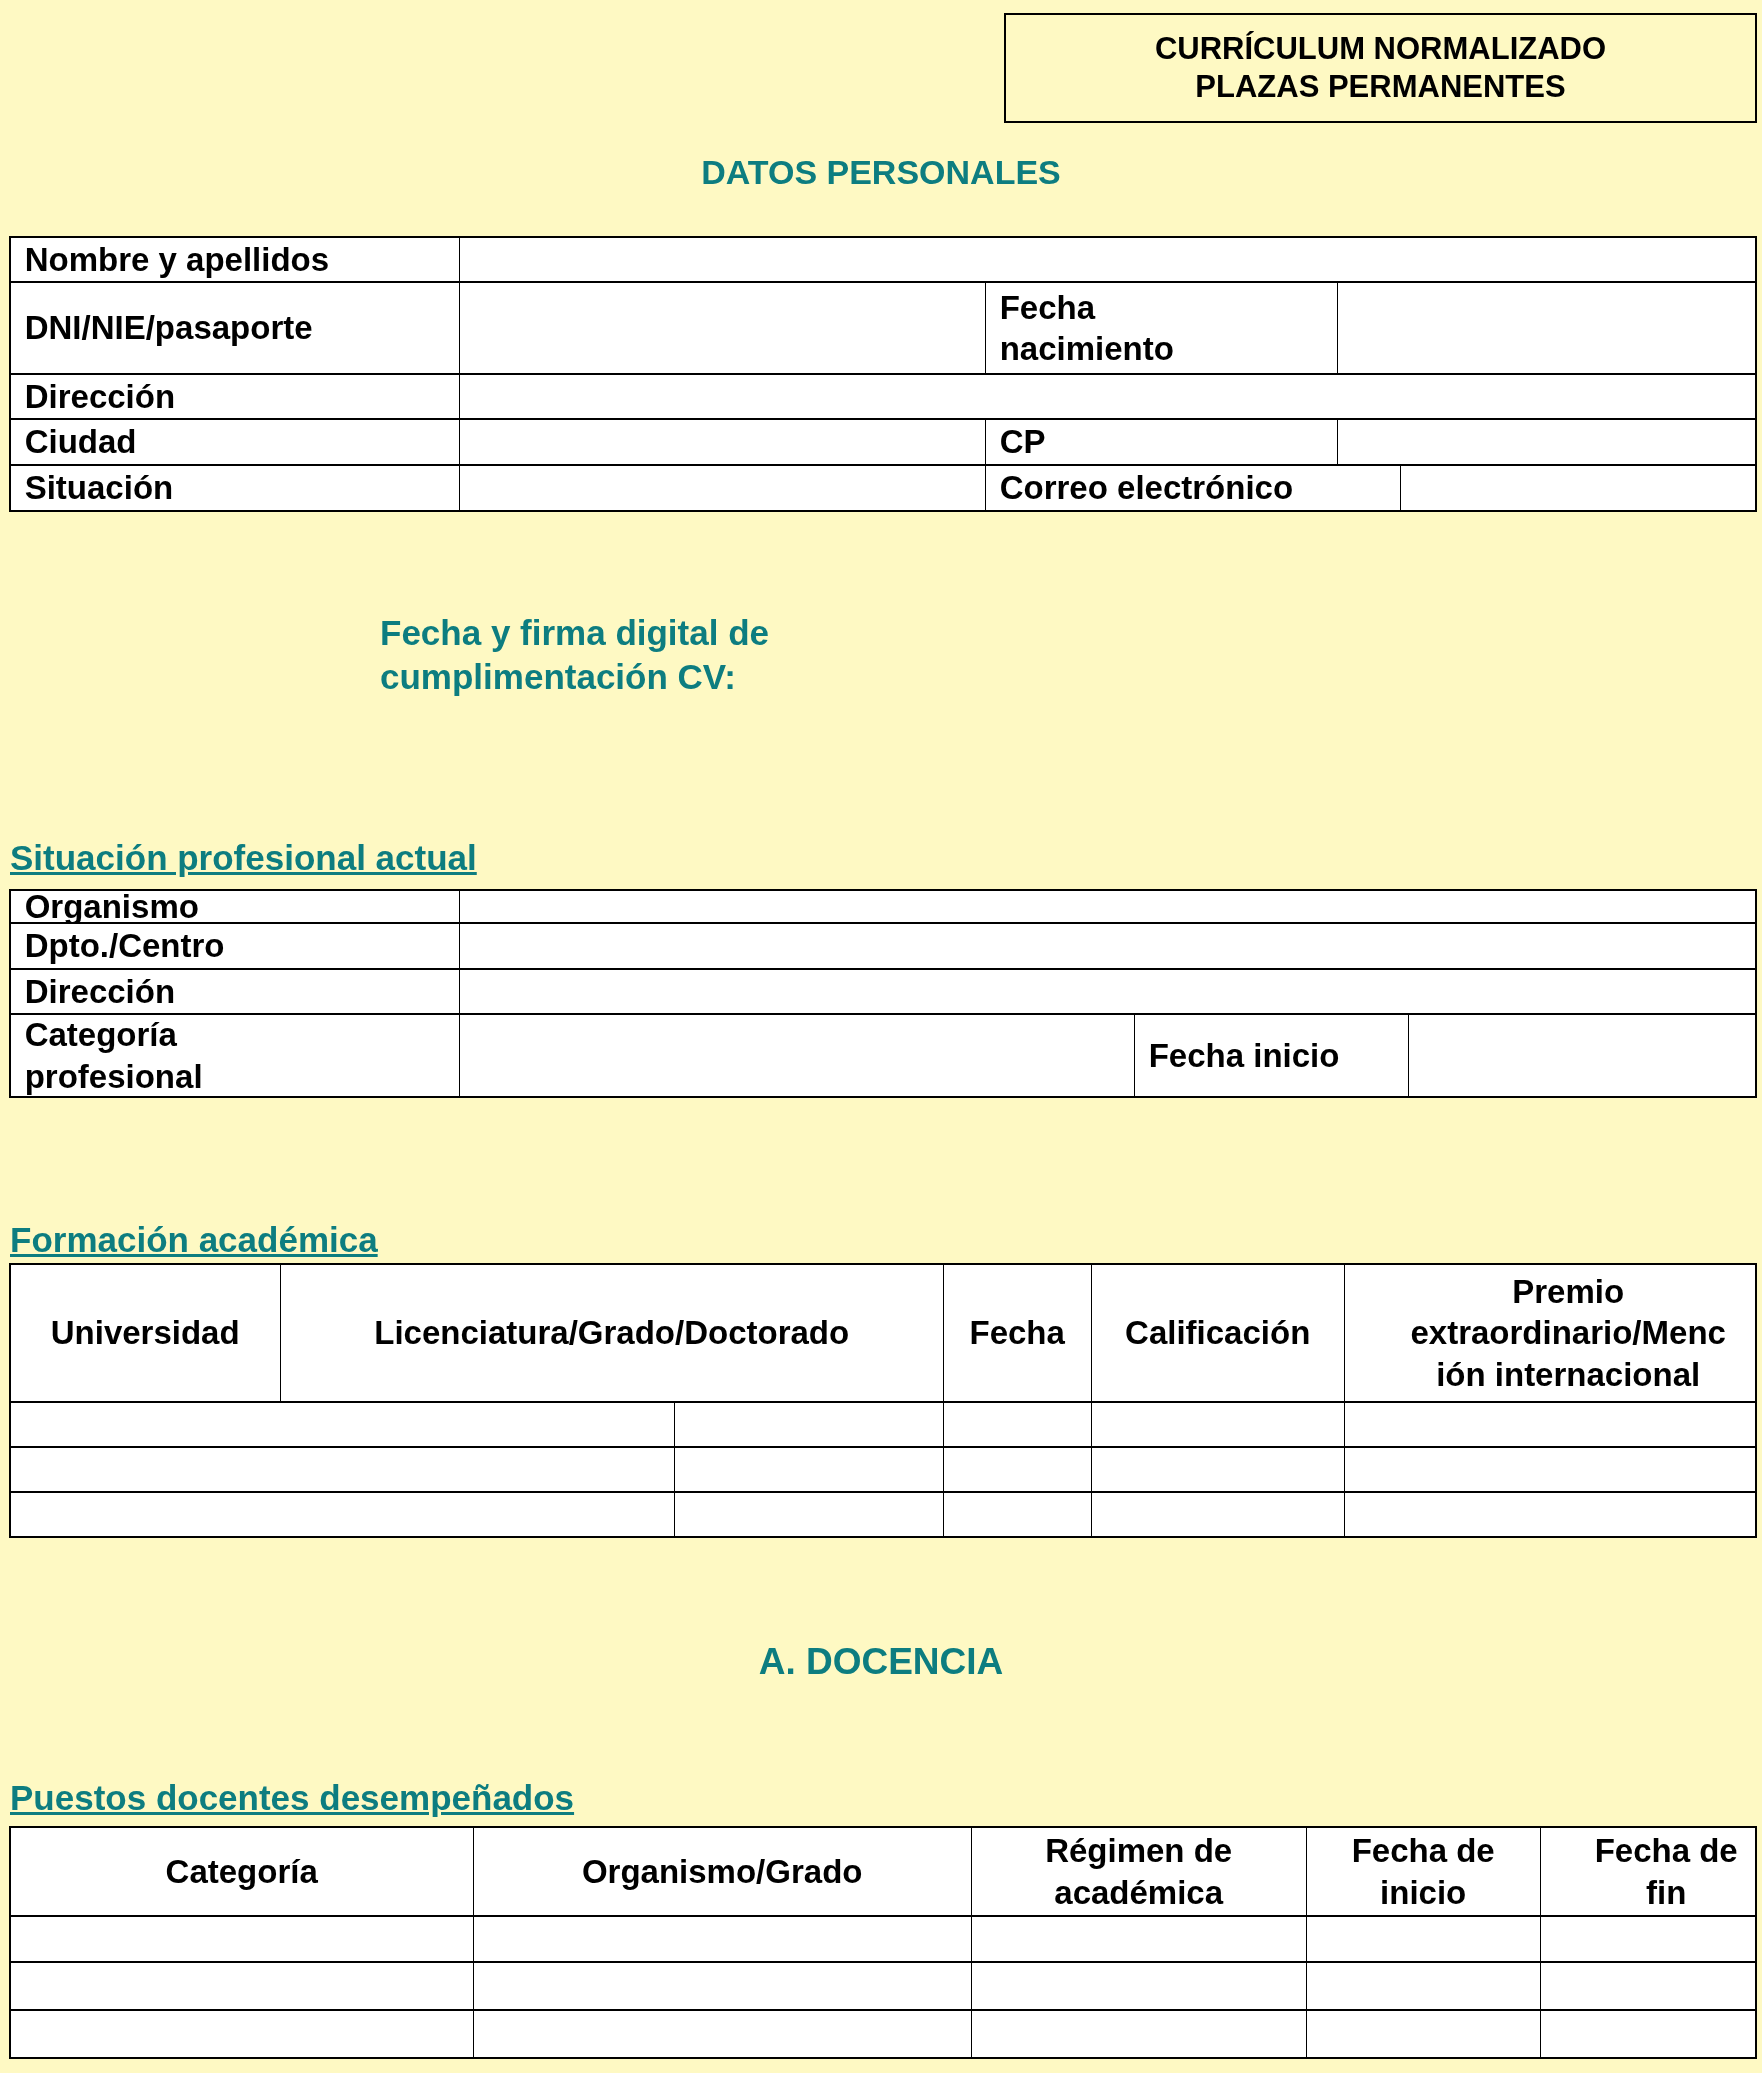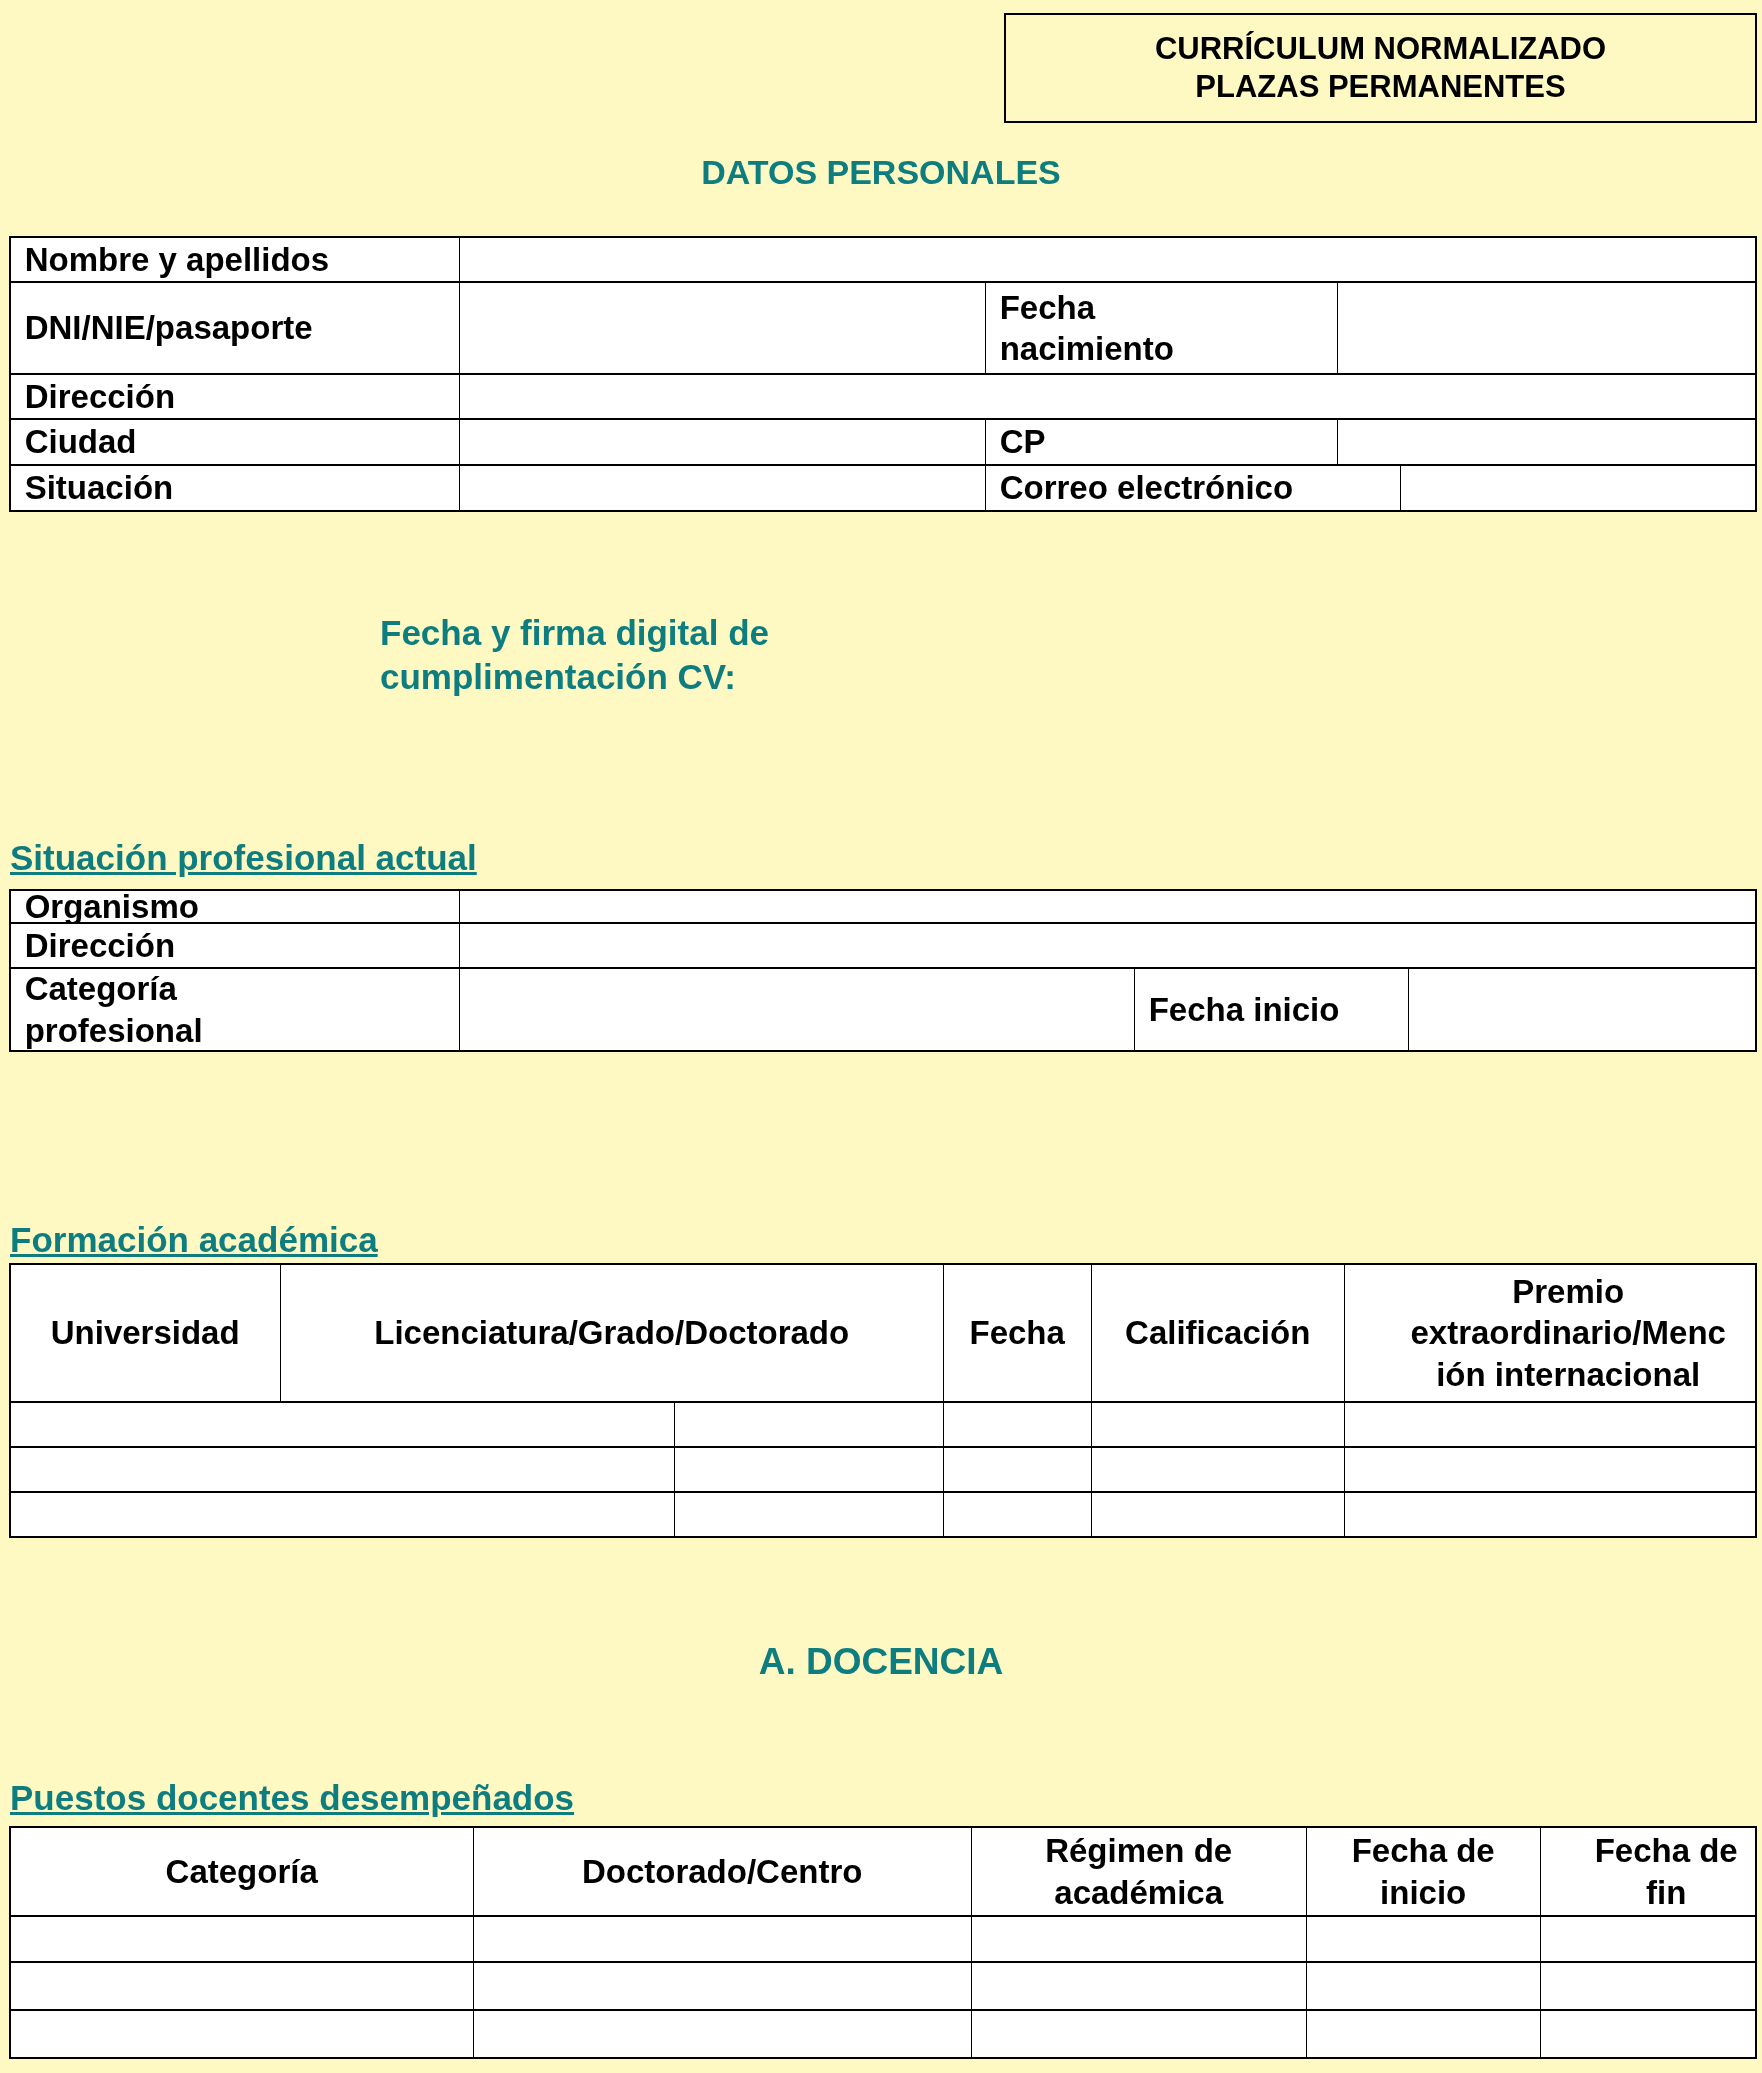"Dpto./Centro" div.tr { html: none -> <div> <div>Dpto./Centro</div> <div></div> </div> }
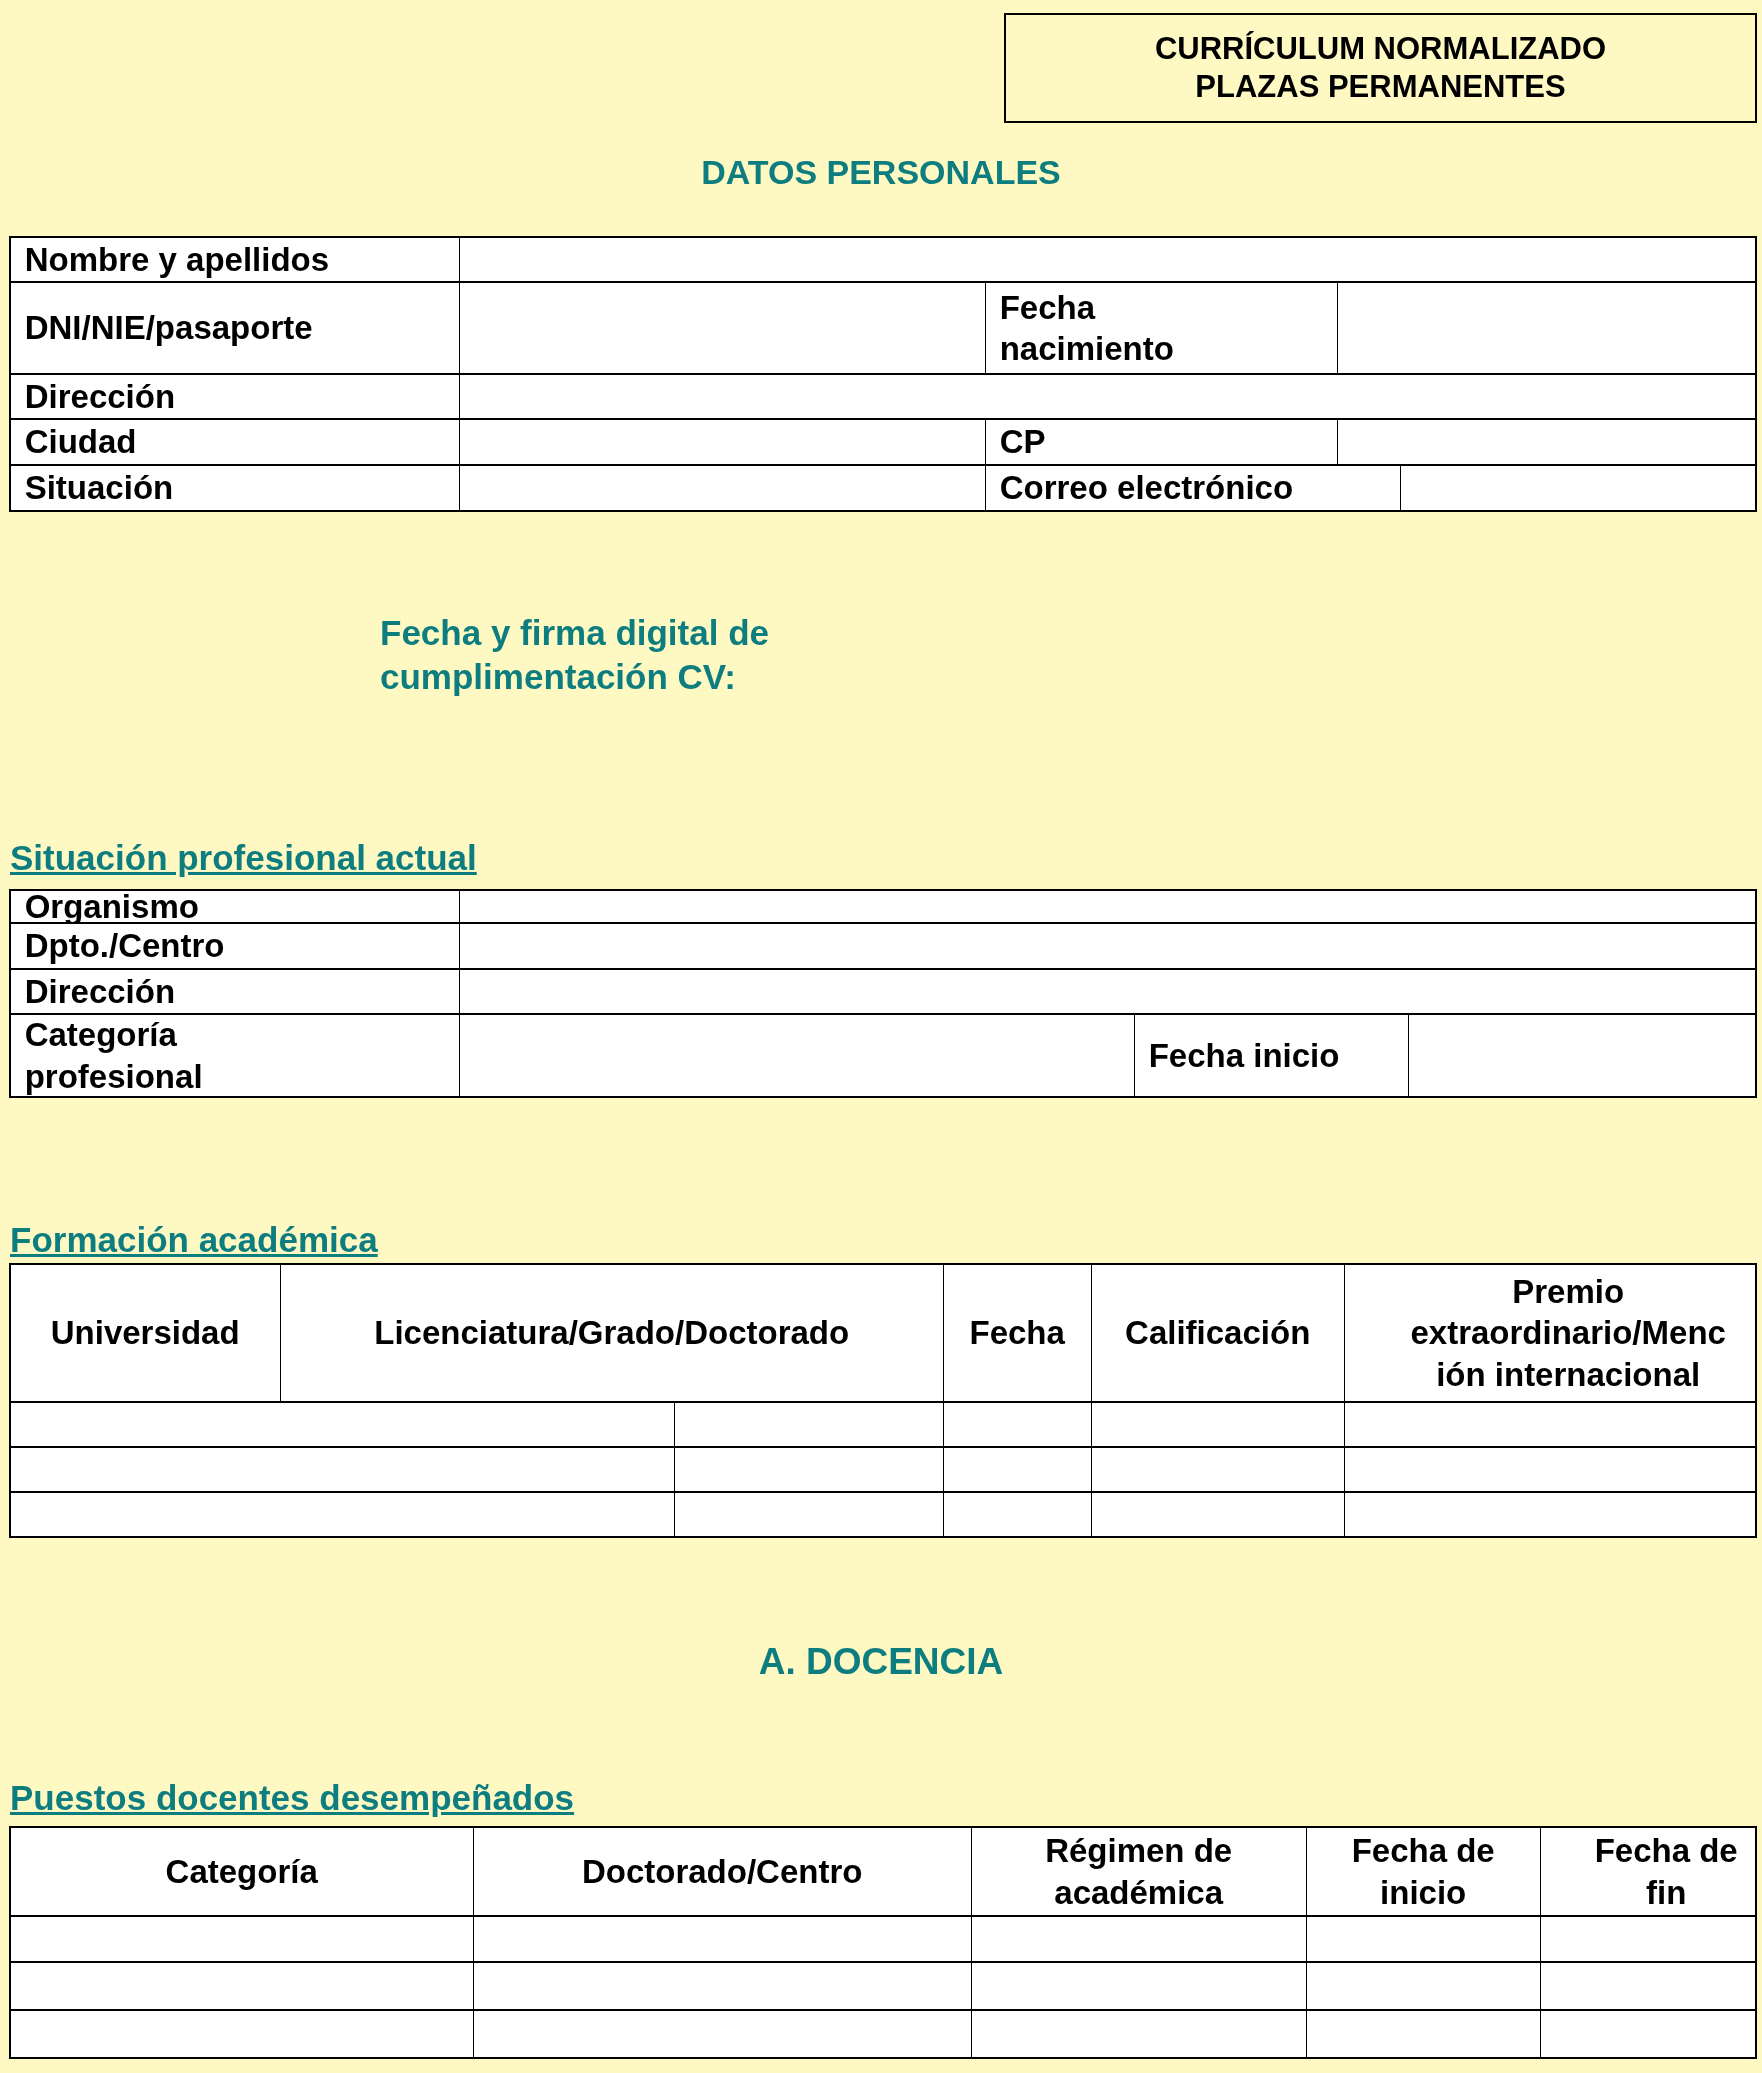"Doctorado/Centro" div.td { text: Doctorado/Centro -> Organismo/Grado }
